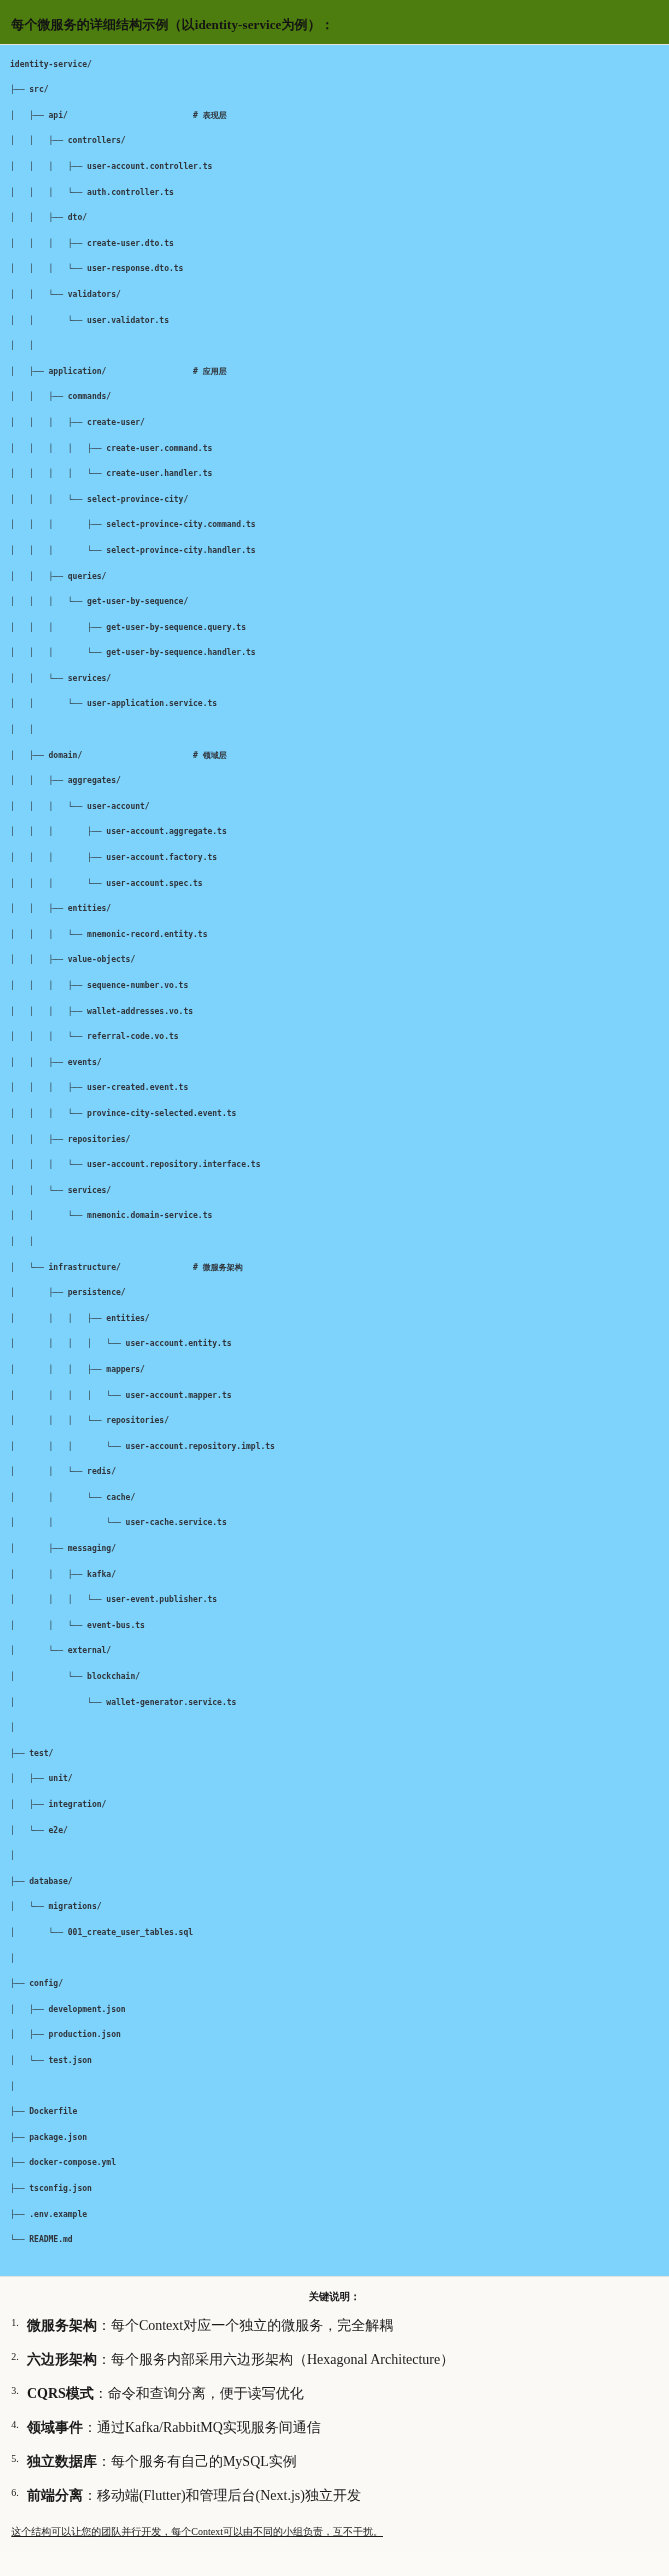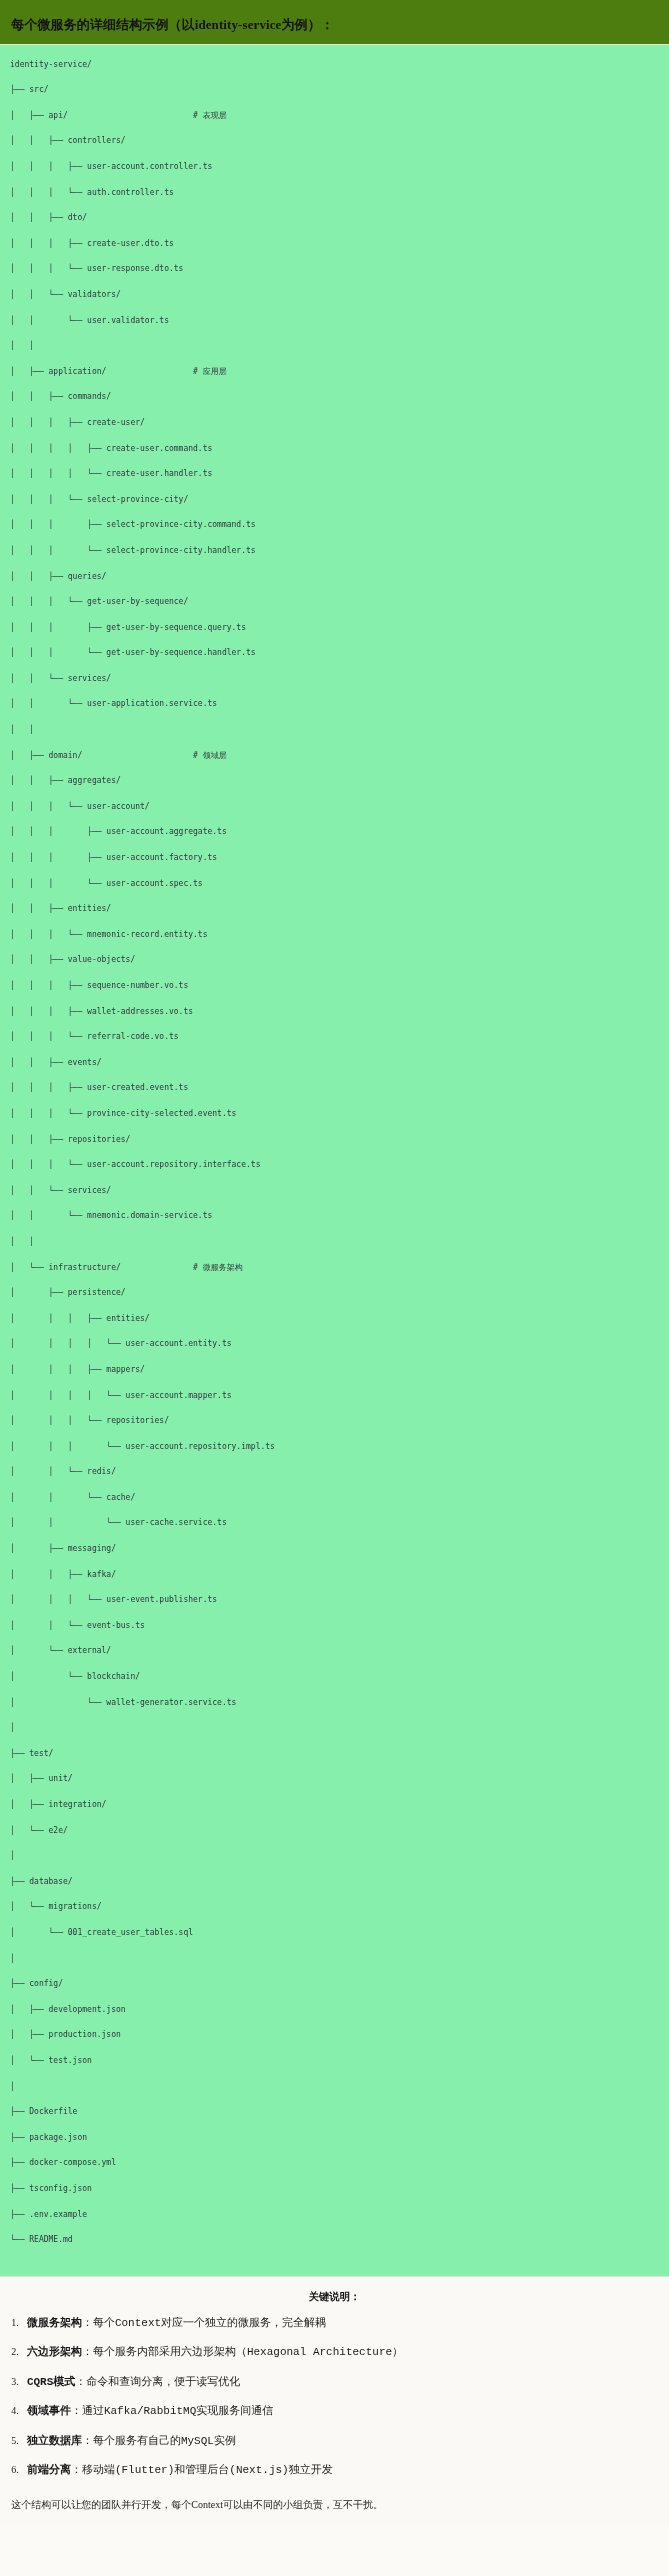"identity-service/" .tree-block { background: #86efac -> #7dd3fc; font-weight: none -> bold }
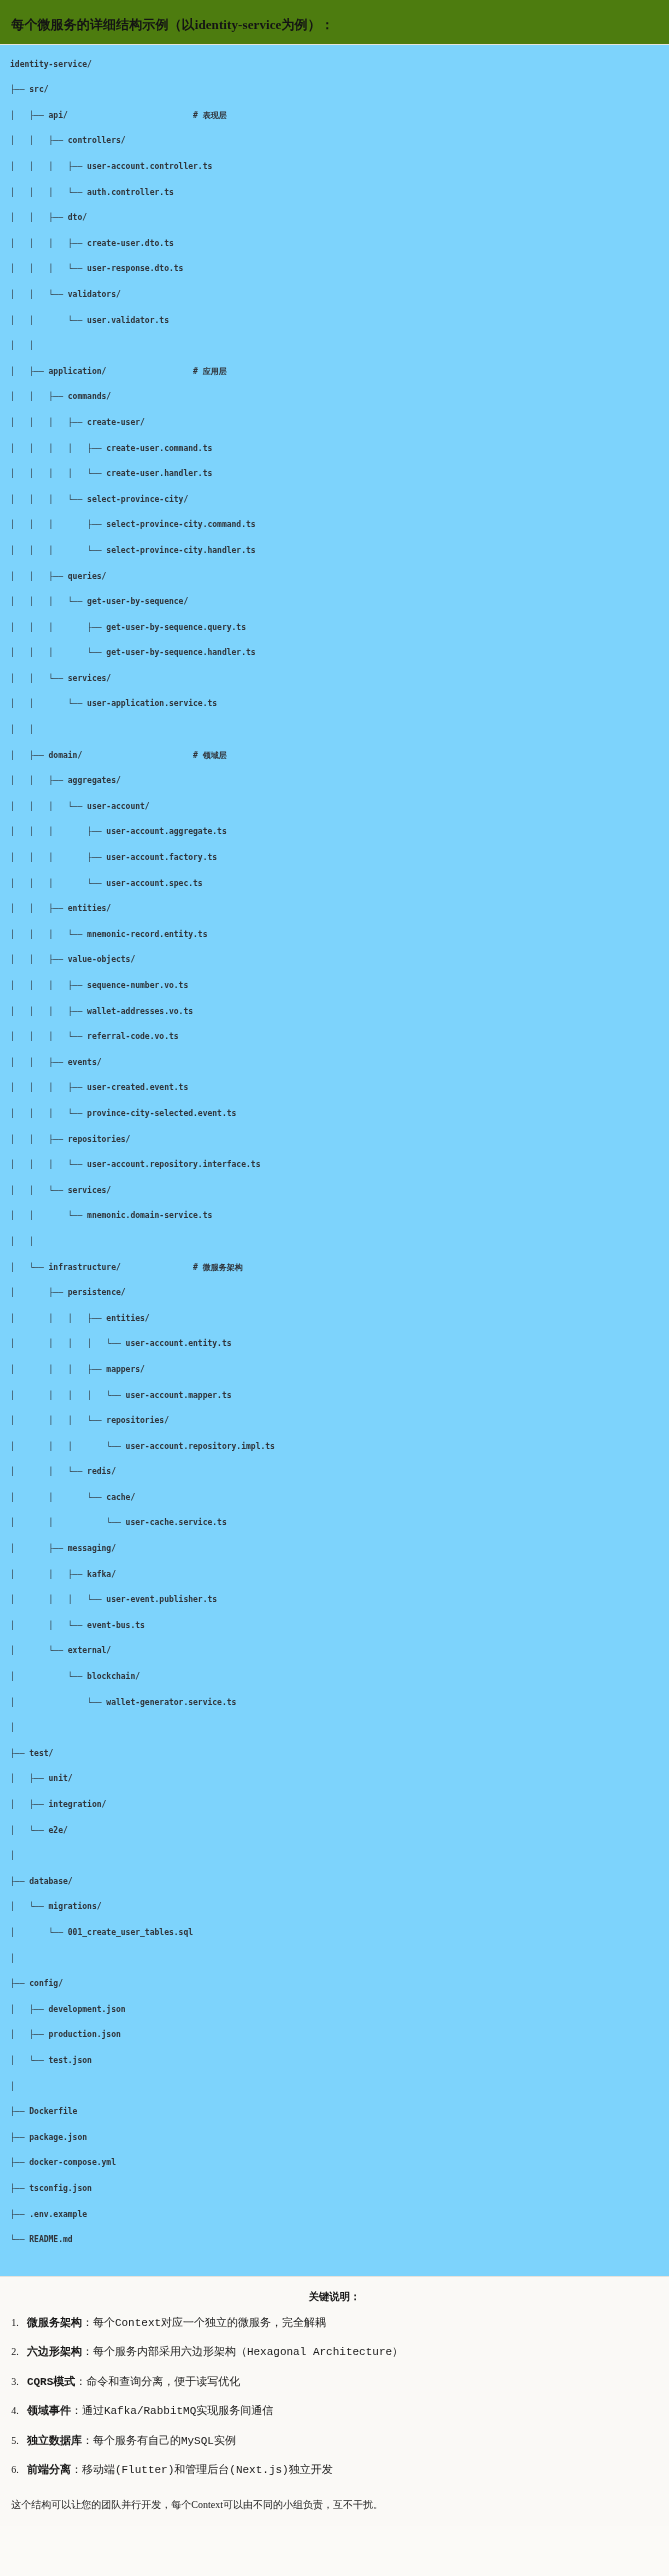"微服务架构：每个Context对应一个独立的微服务，完全解耦" ol.keys-list > li { font-family: Liberation Mono, monospace -> Liberation Serif, serif; font-size: 11px -> 14px }
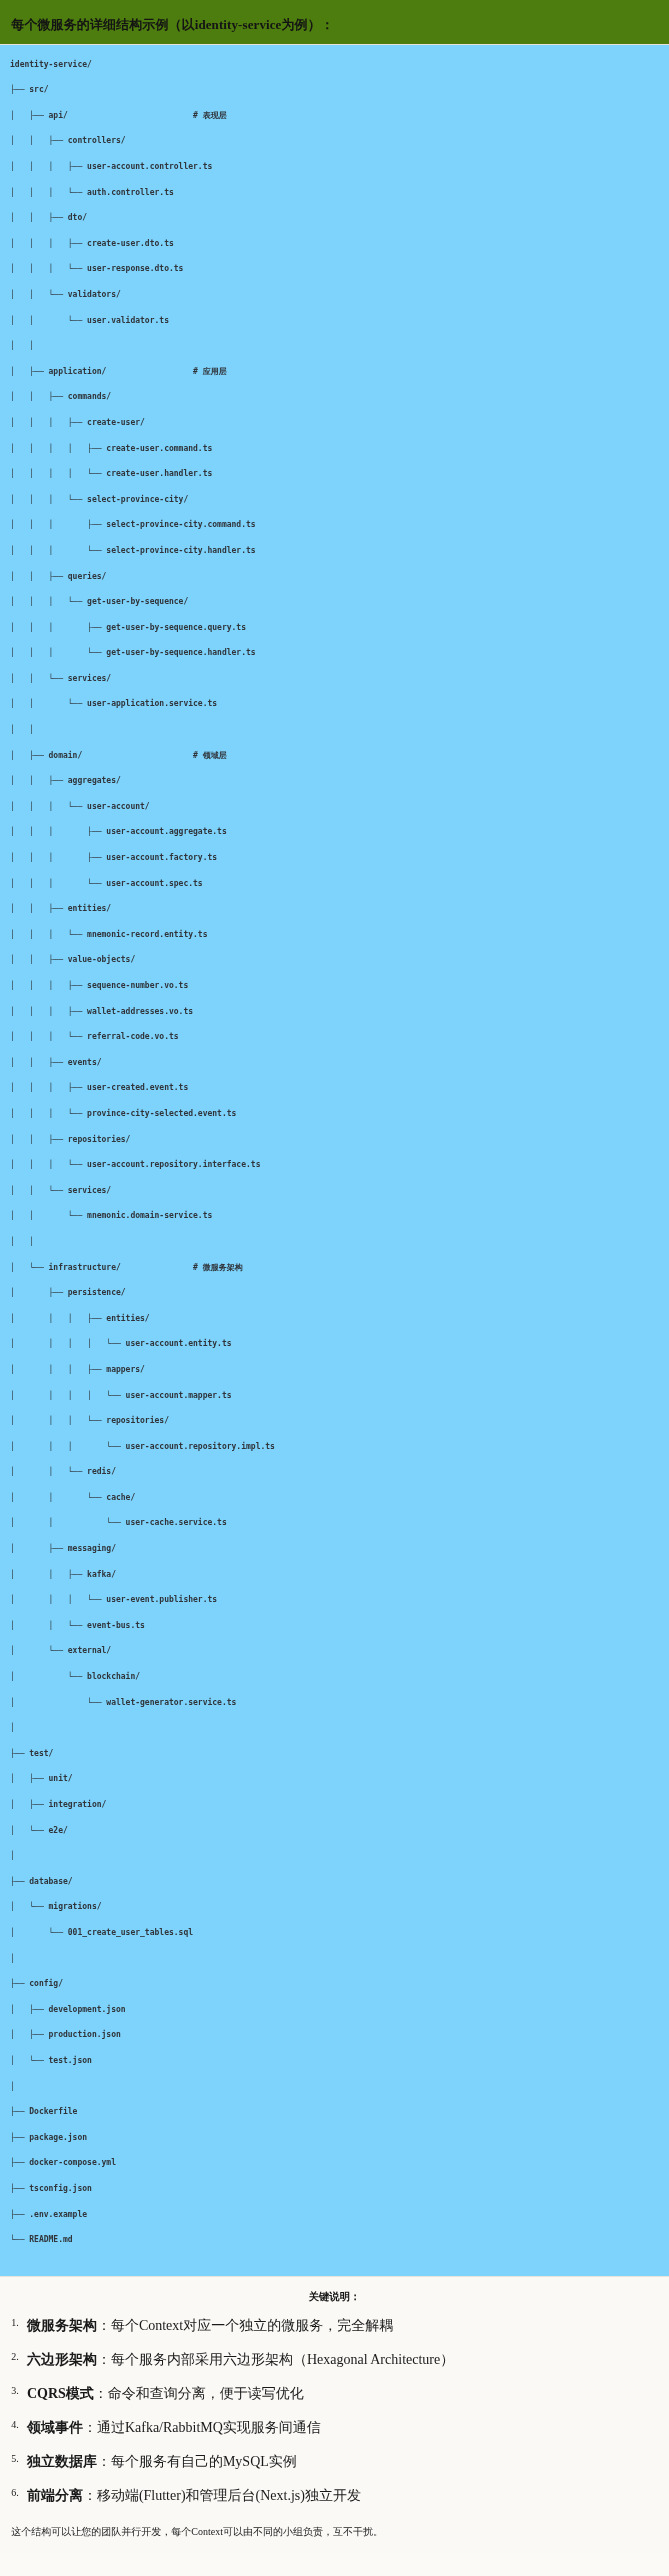"这个结构可以让您的团队并行开发，每个Context可以由不同的小组负责，互不干扰" .footer-note { text-decoration: none -> underline }
